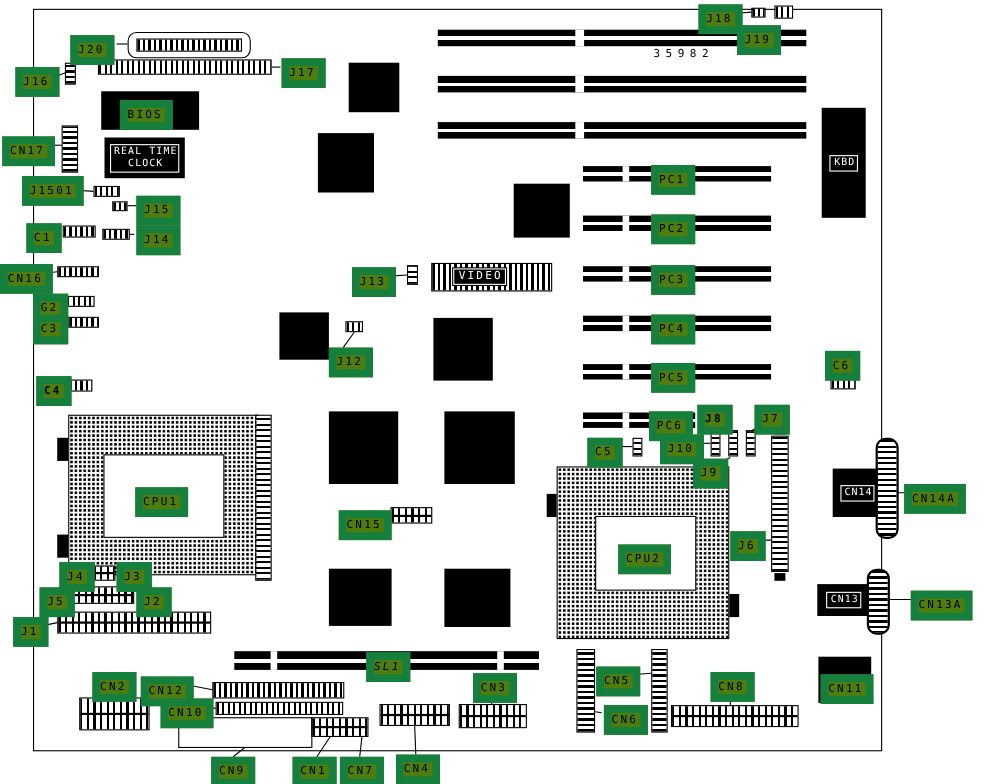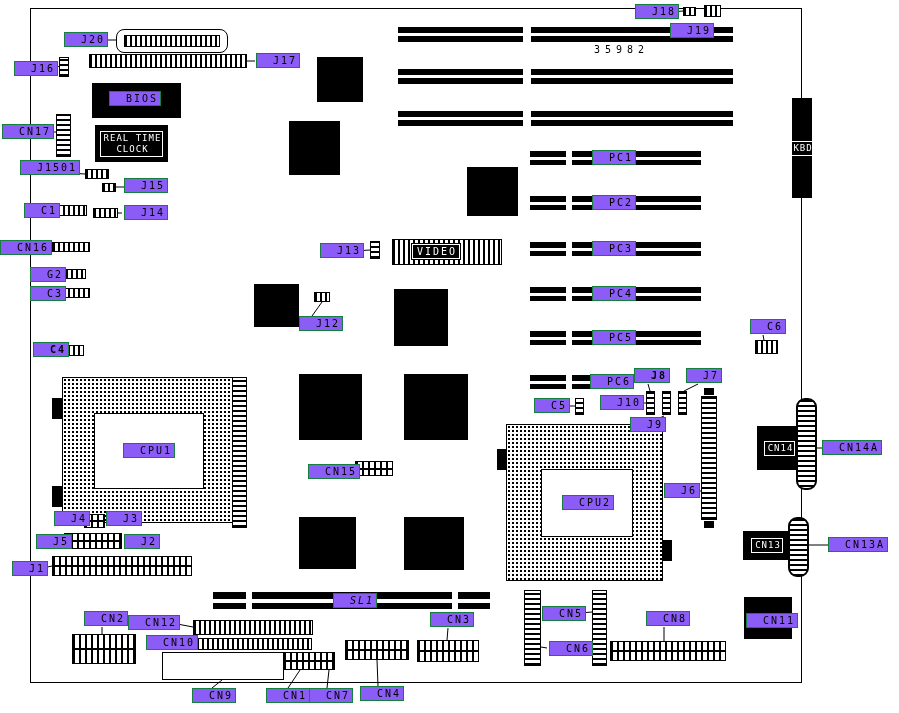"J18" .lbl { background: #8b5cf6 -> #4d7c0f; border: 1px solid #15803d -> 7px solid #15803d; padding: 1px 2px 1px 16px -> 1px 2px 1px 0 }
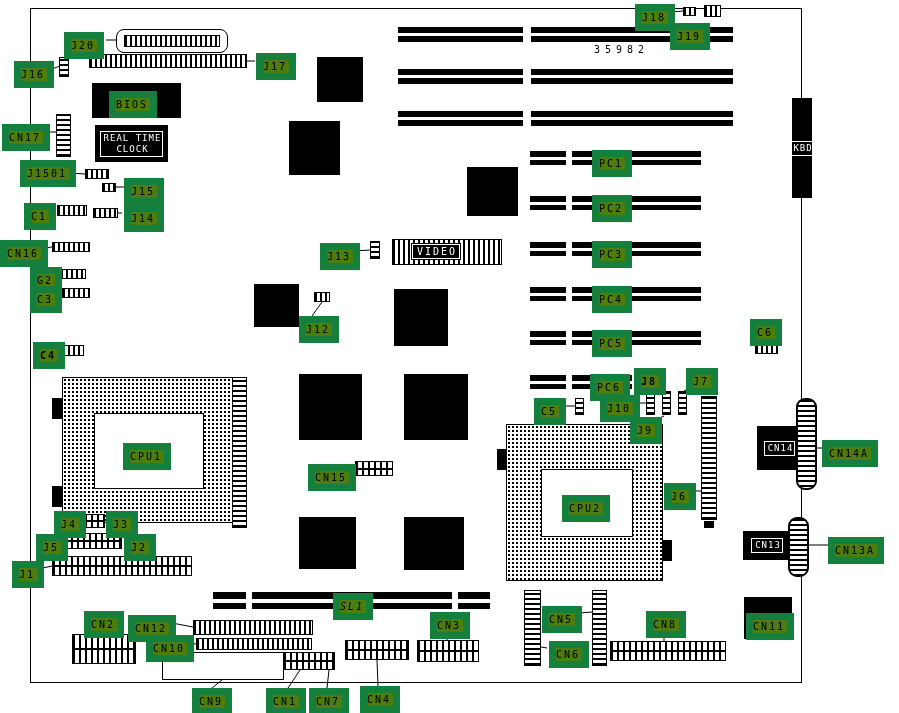"KBD" div.c { margin-left: 45px -> none; width: 20px -> 40px }
